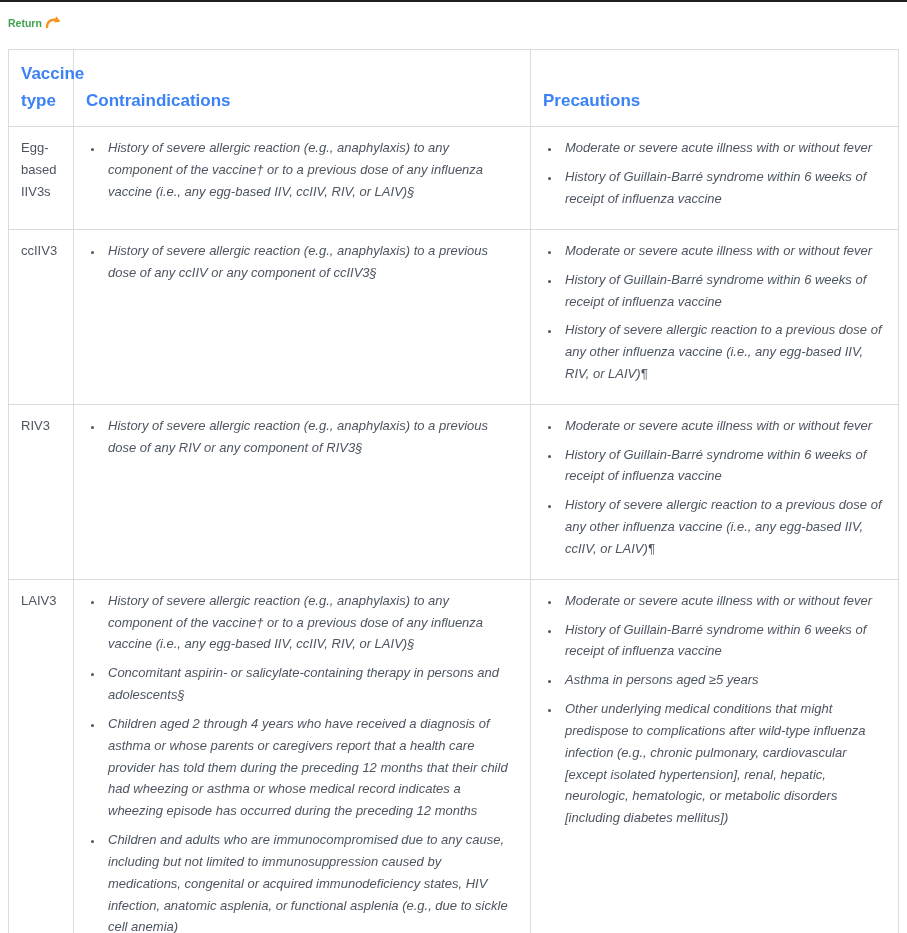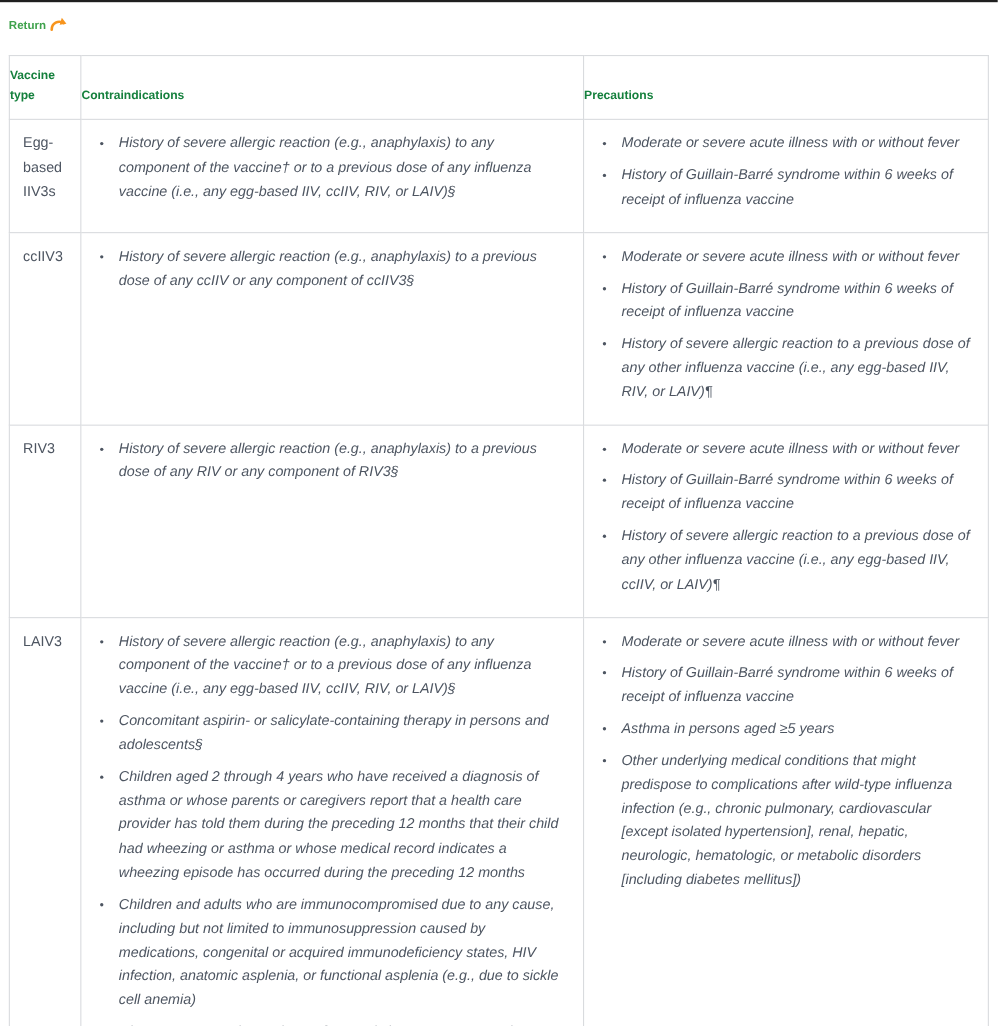"Vaccine type" .vax-table th { color: #15803d -> #3b82f6; font-size: 11px -> 17px; padding: 10px 12px 12px 0 -> 10px 12px 12px 12px }
